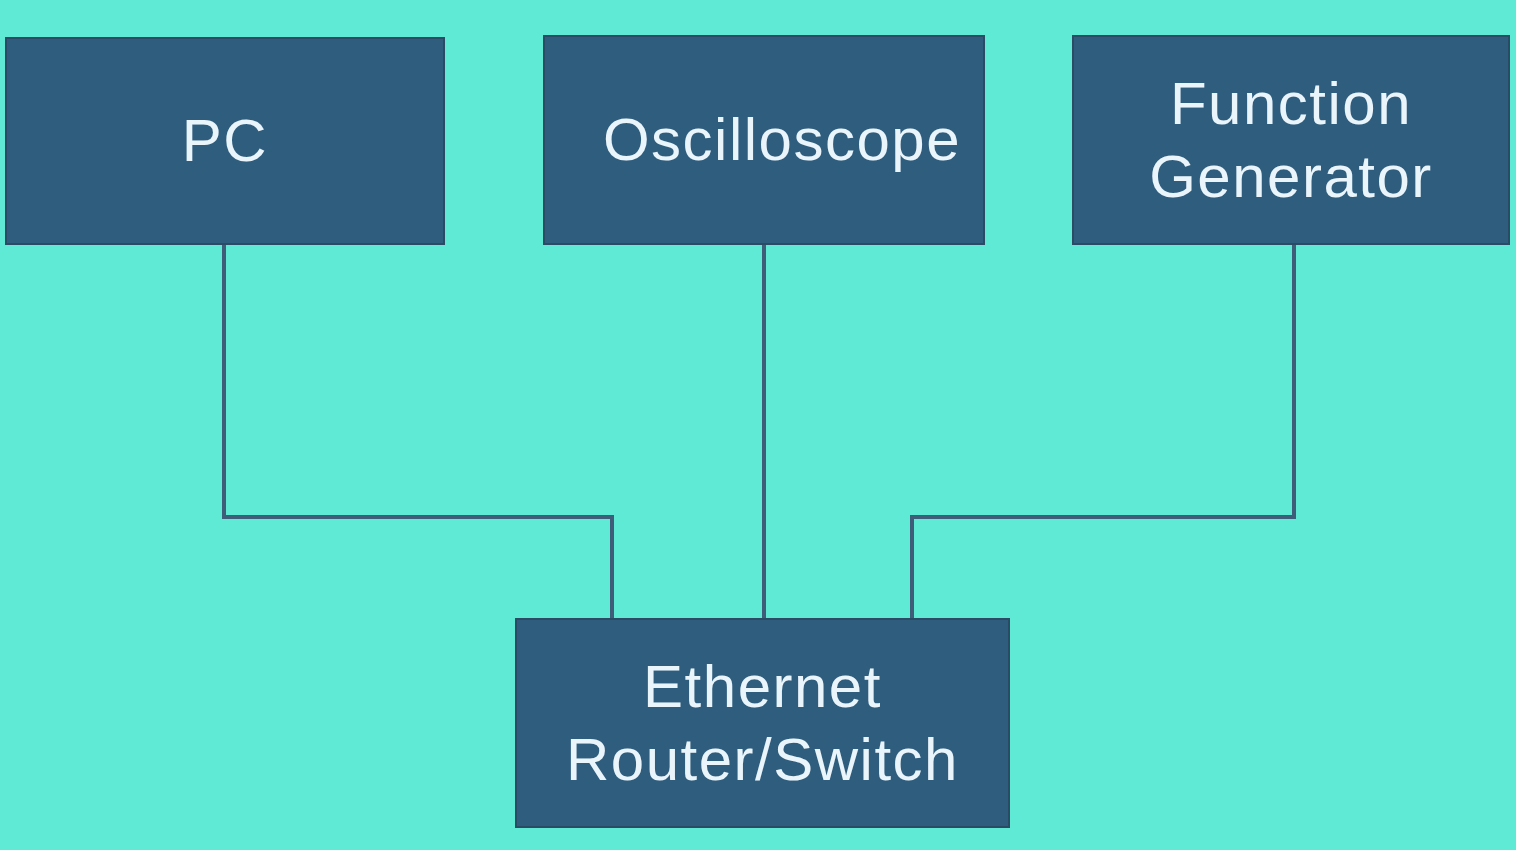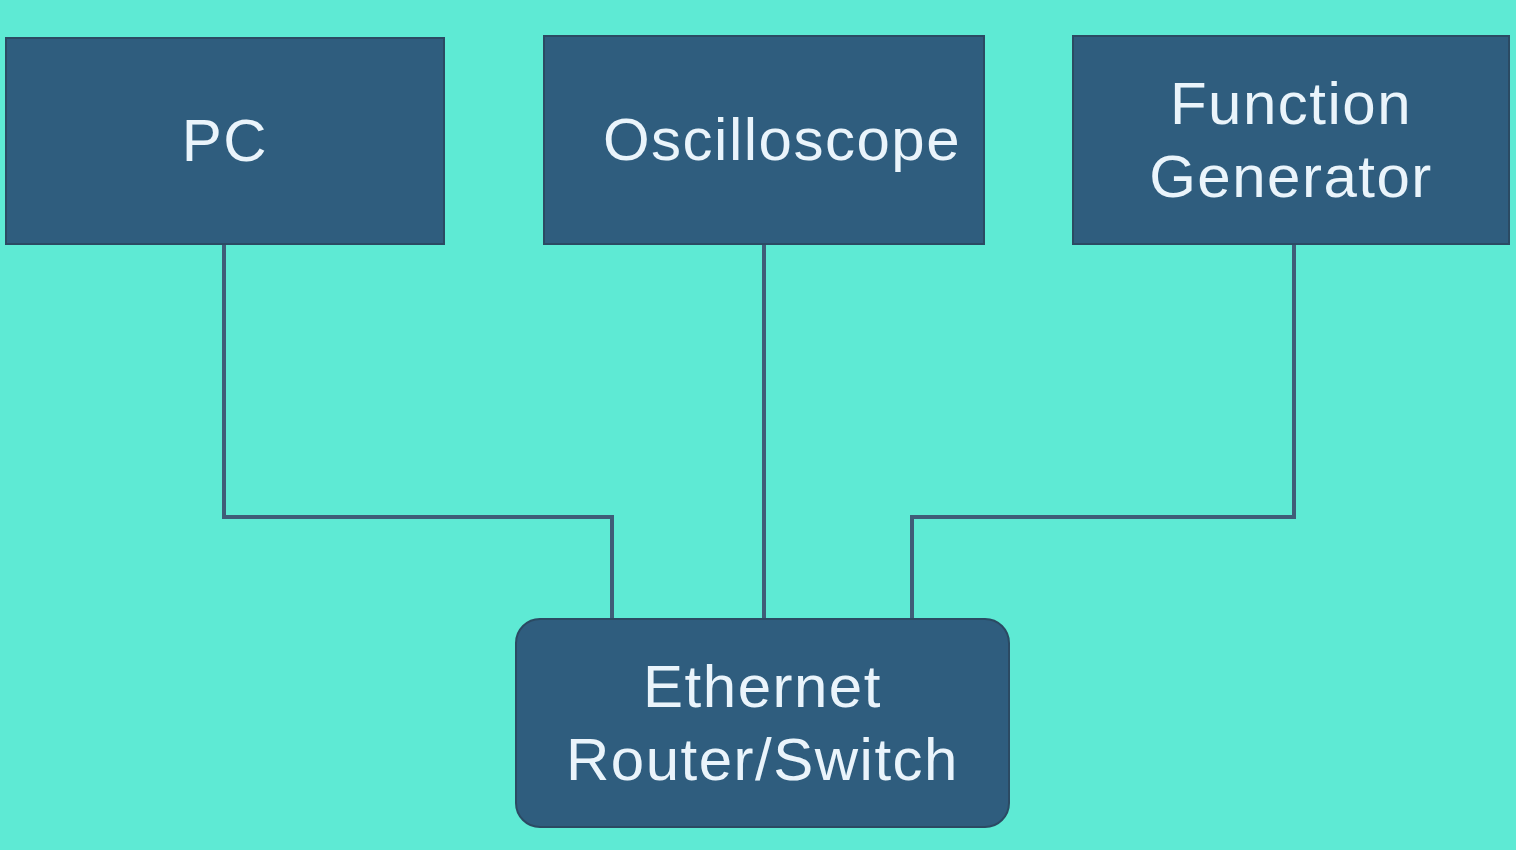"Ethernet Router/Switch" #node-router { border-radius: 25px -> none }
